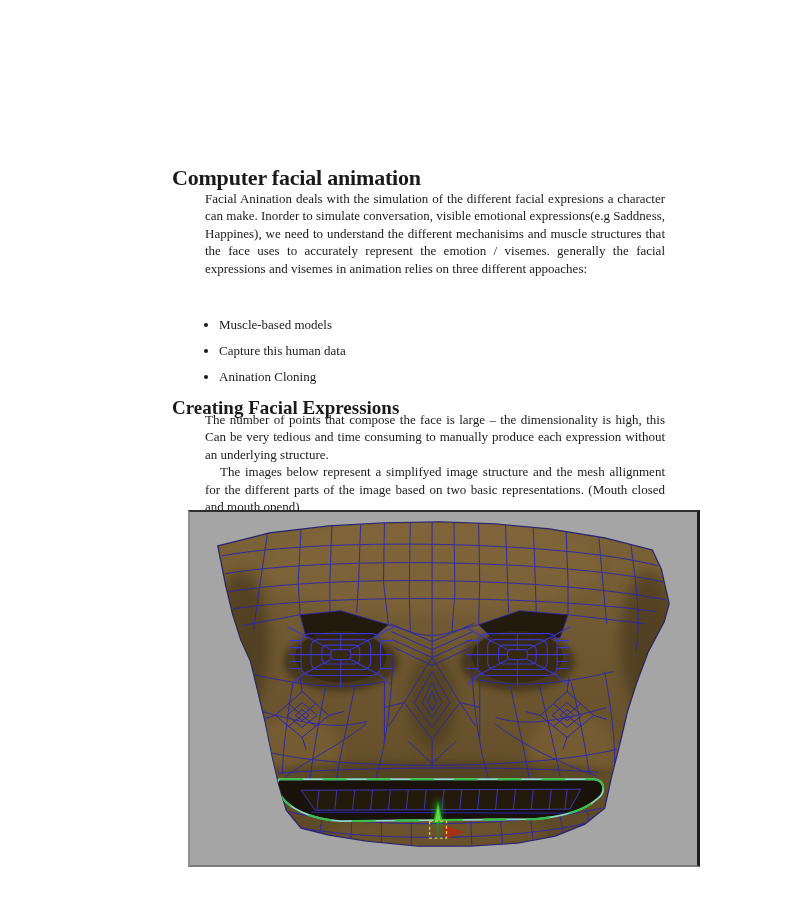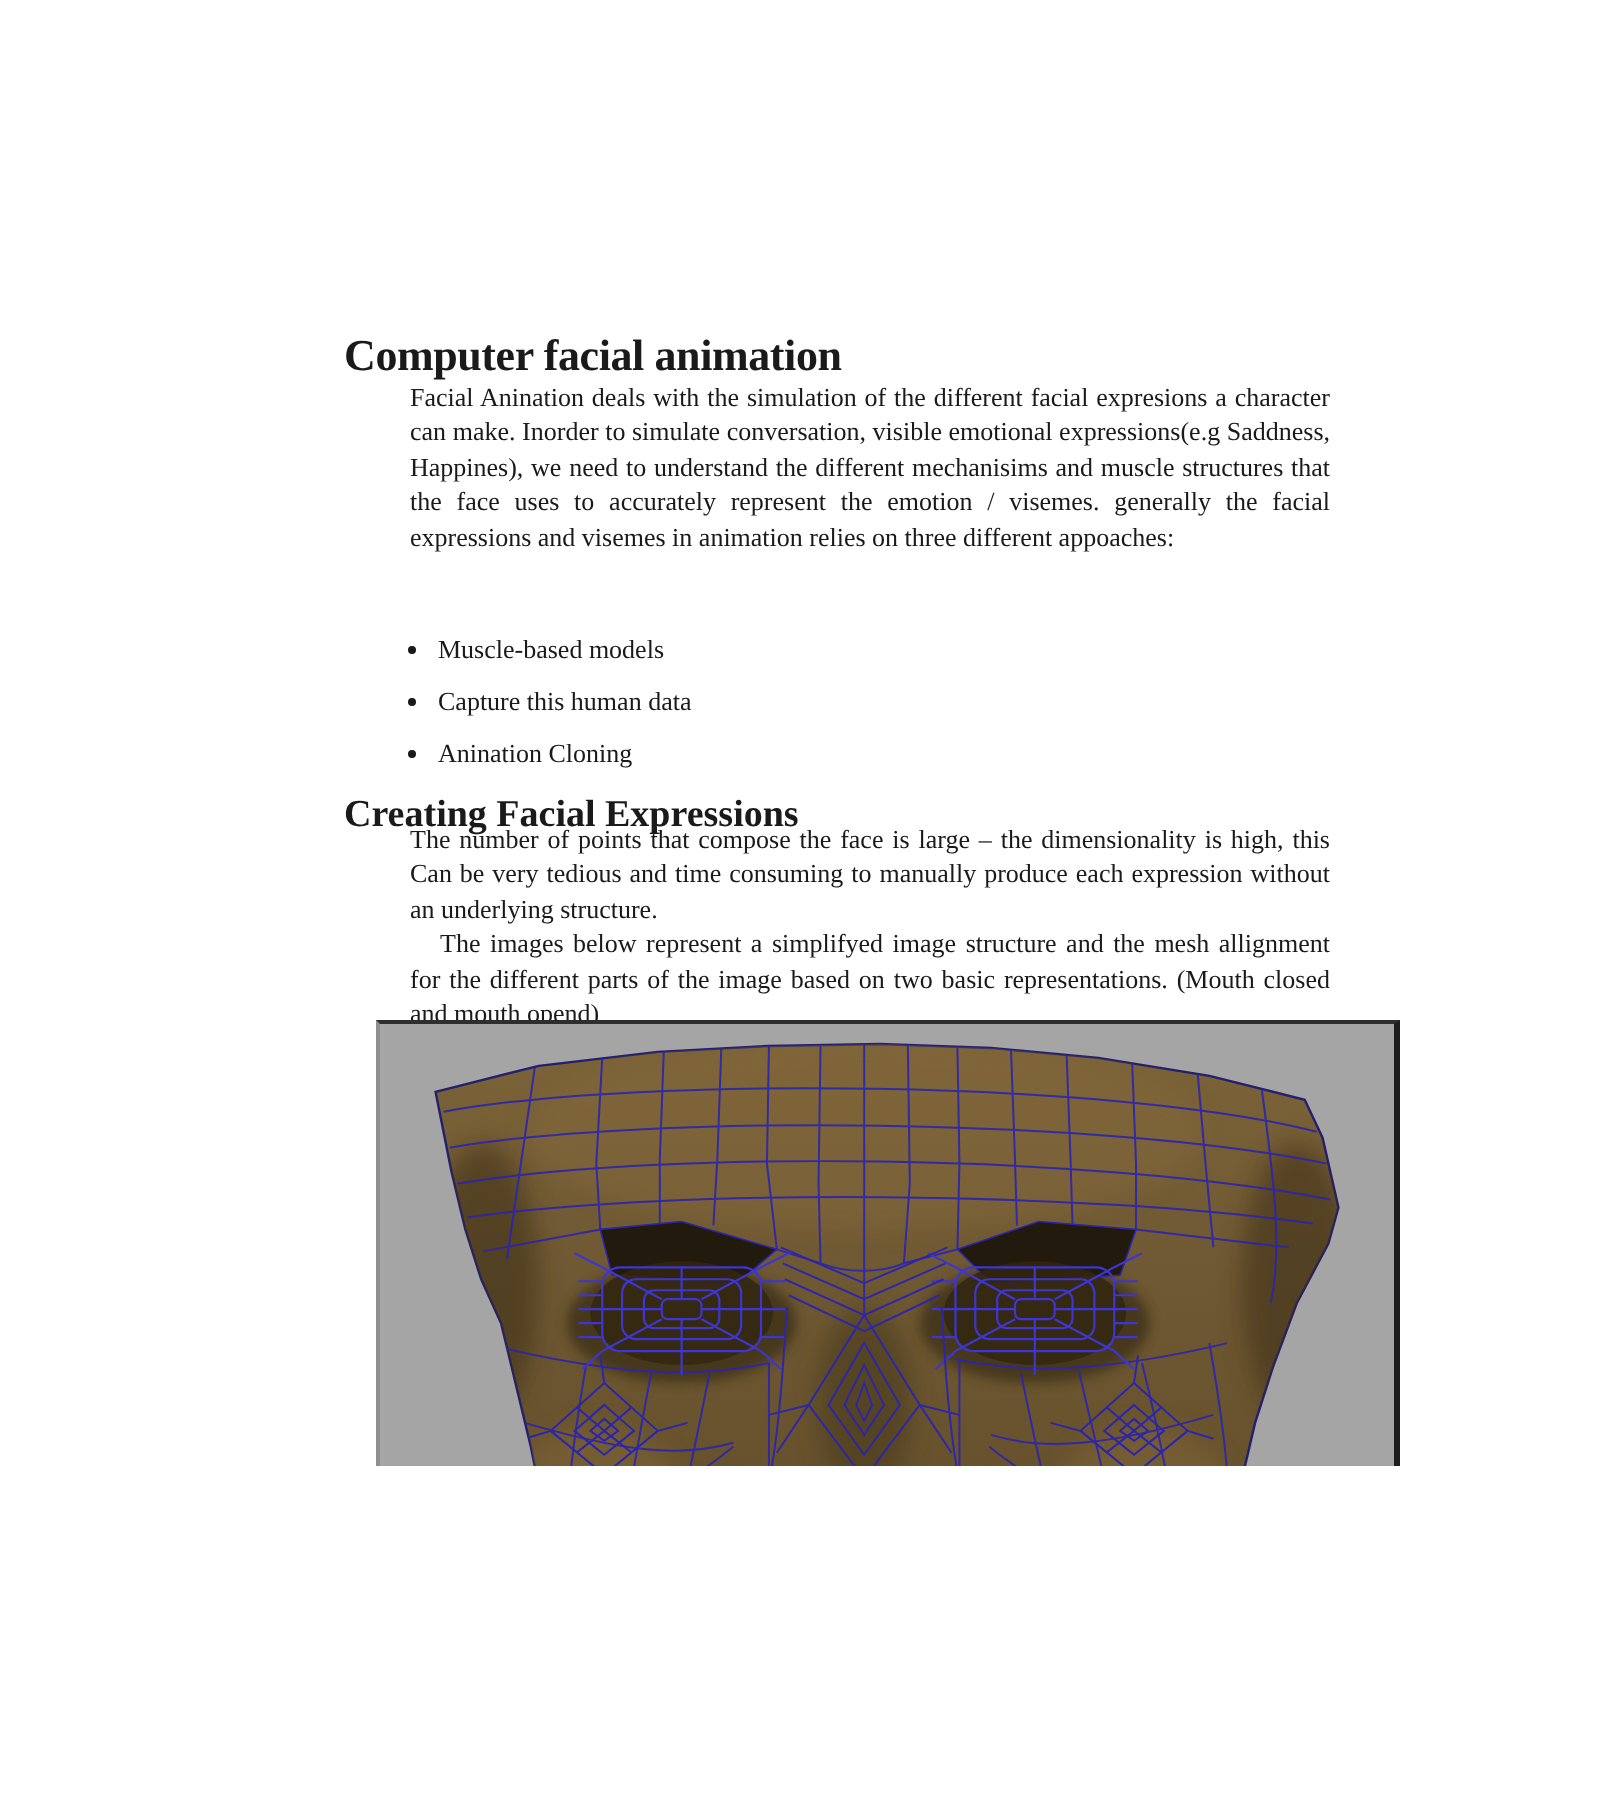"Computer facial animation" .page { height: 733px -> 905px }
